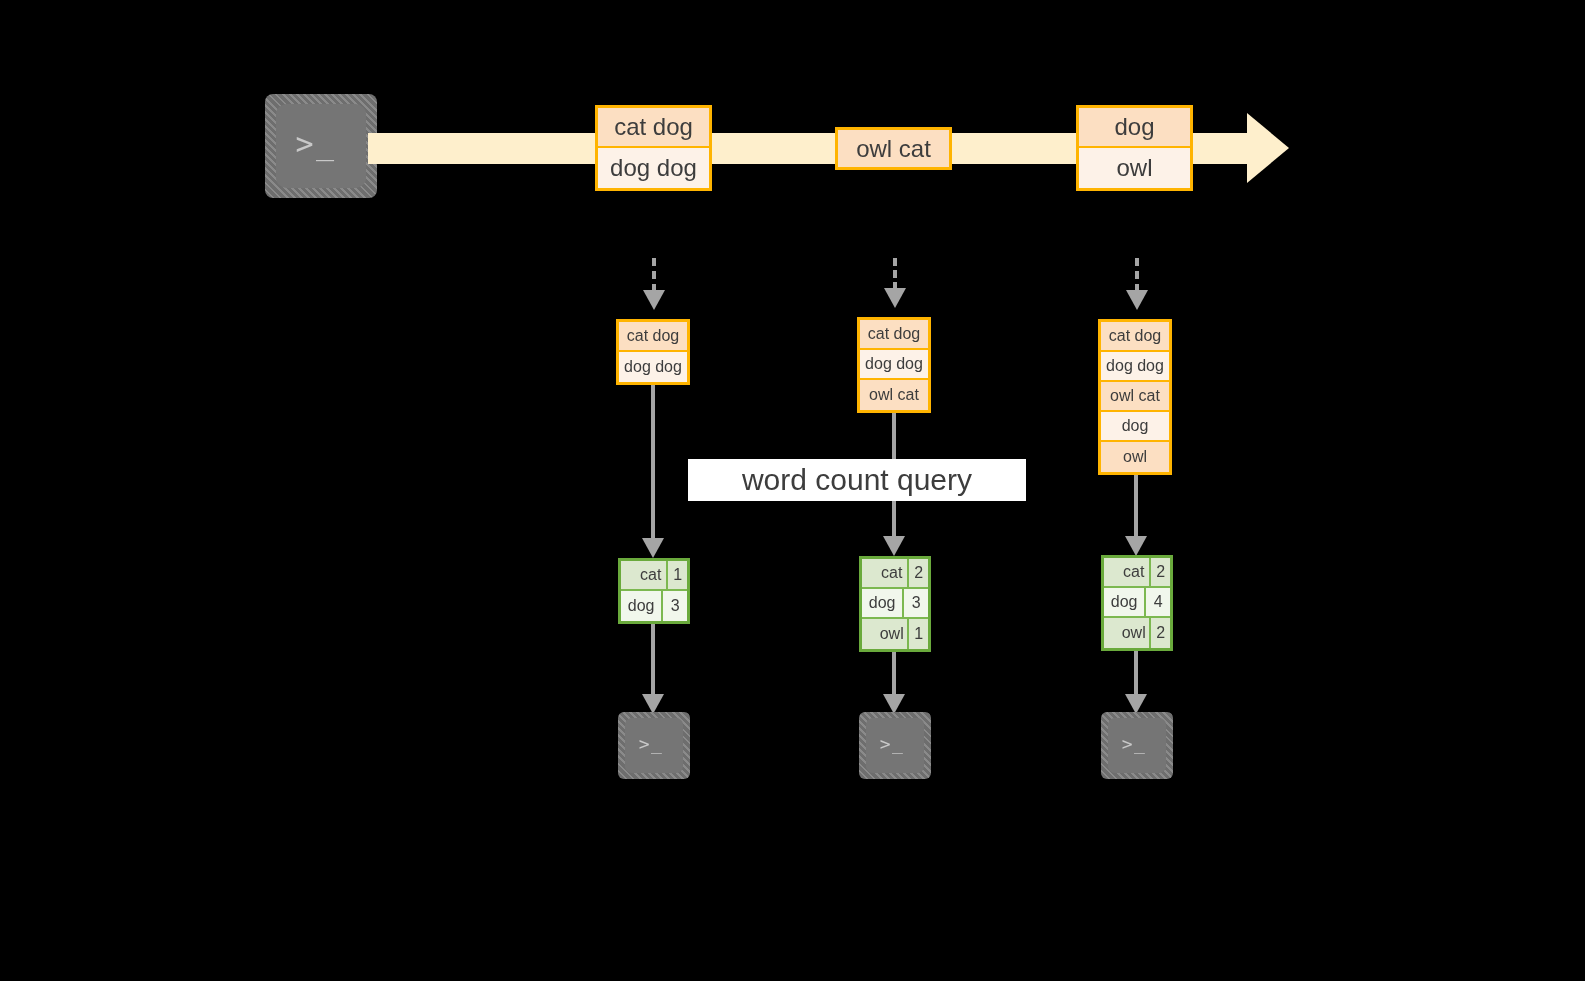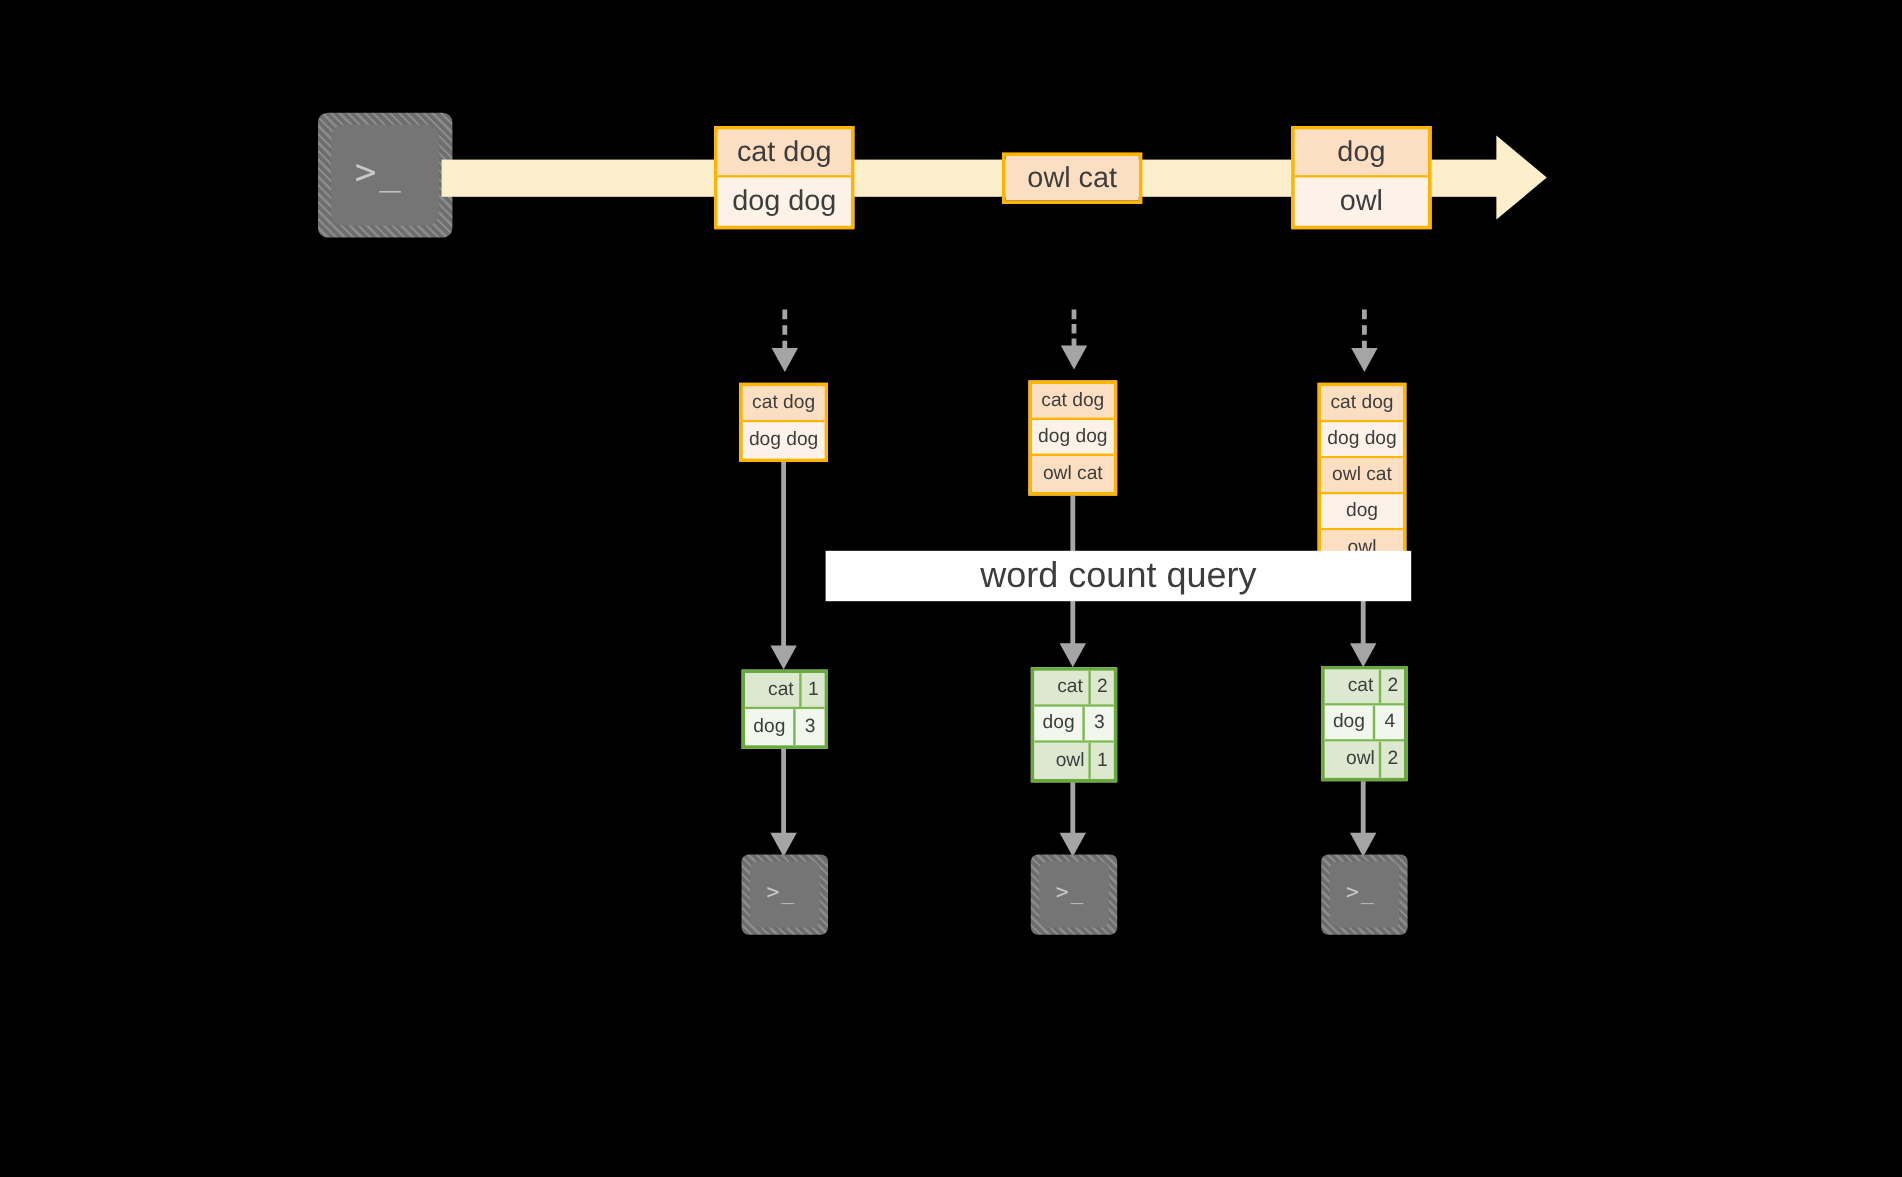"word count query" div { width: 488px -> 338px }
